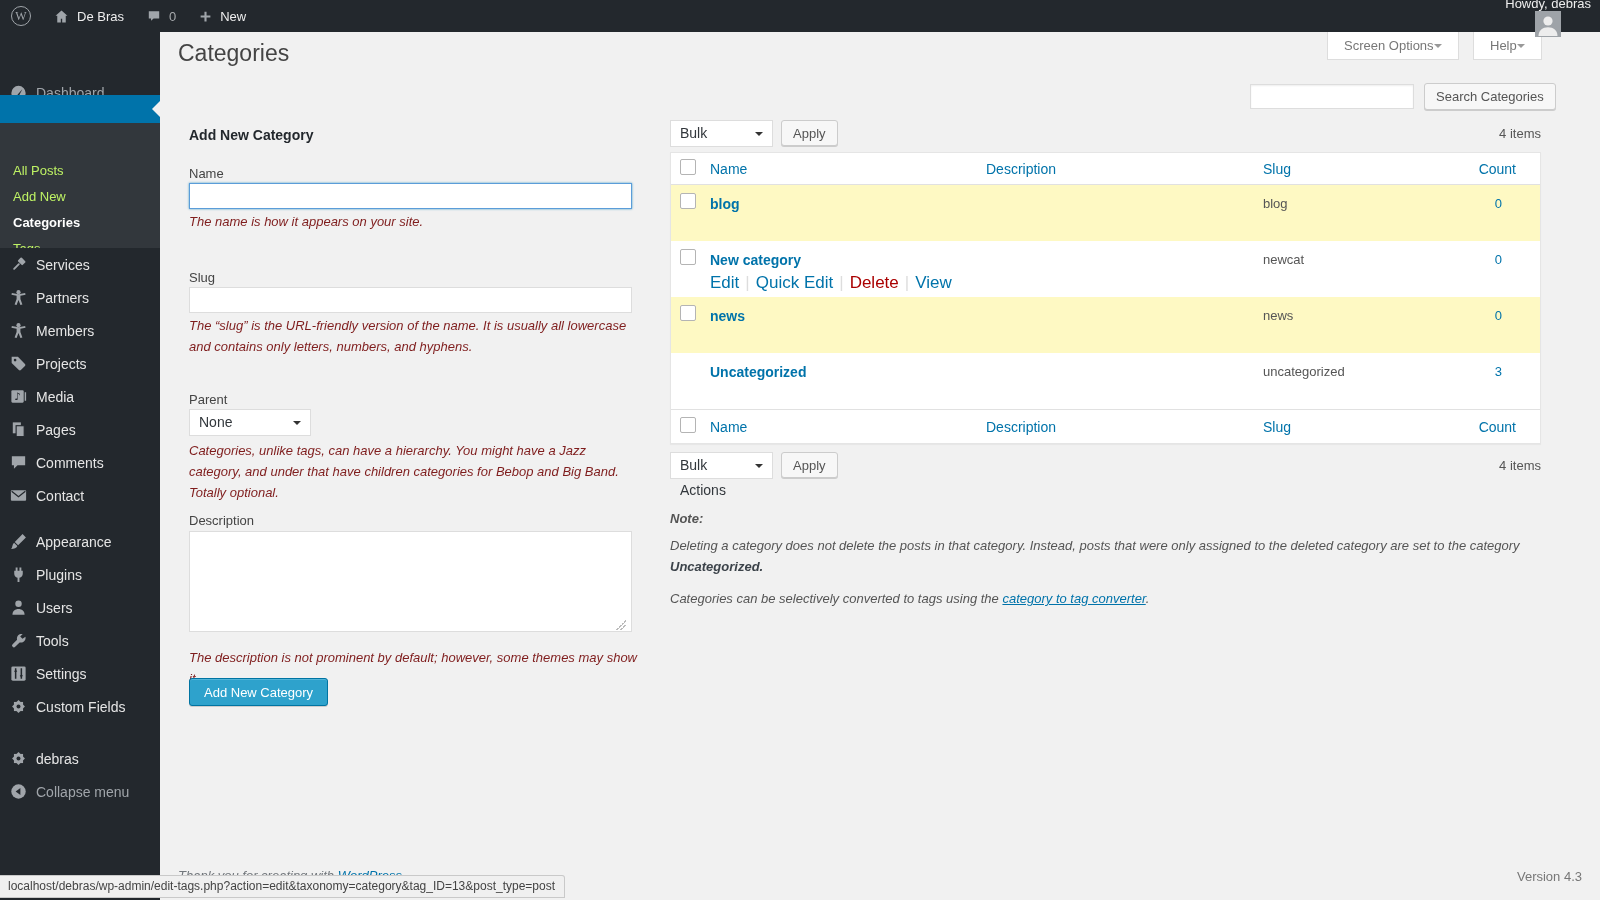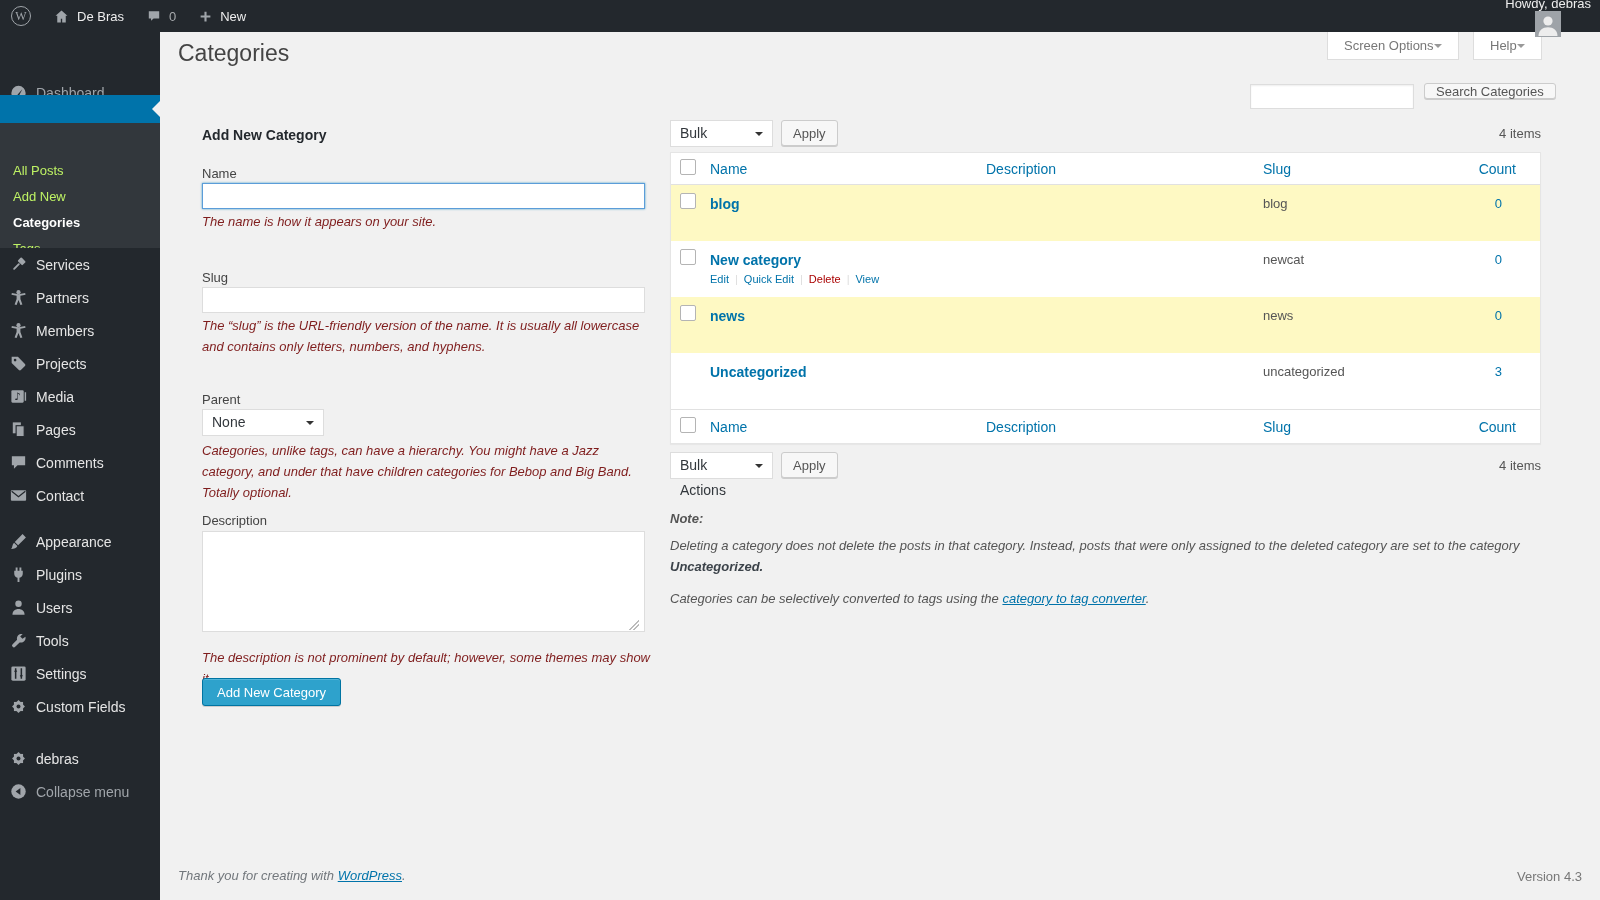"Search Categories" .search-btn { height: 16px -> 27px }
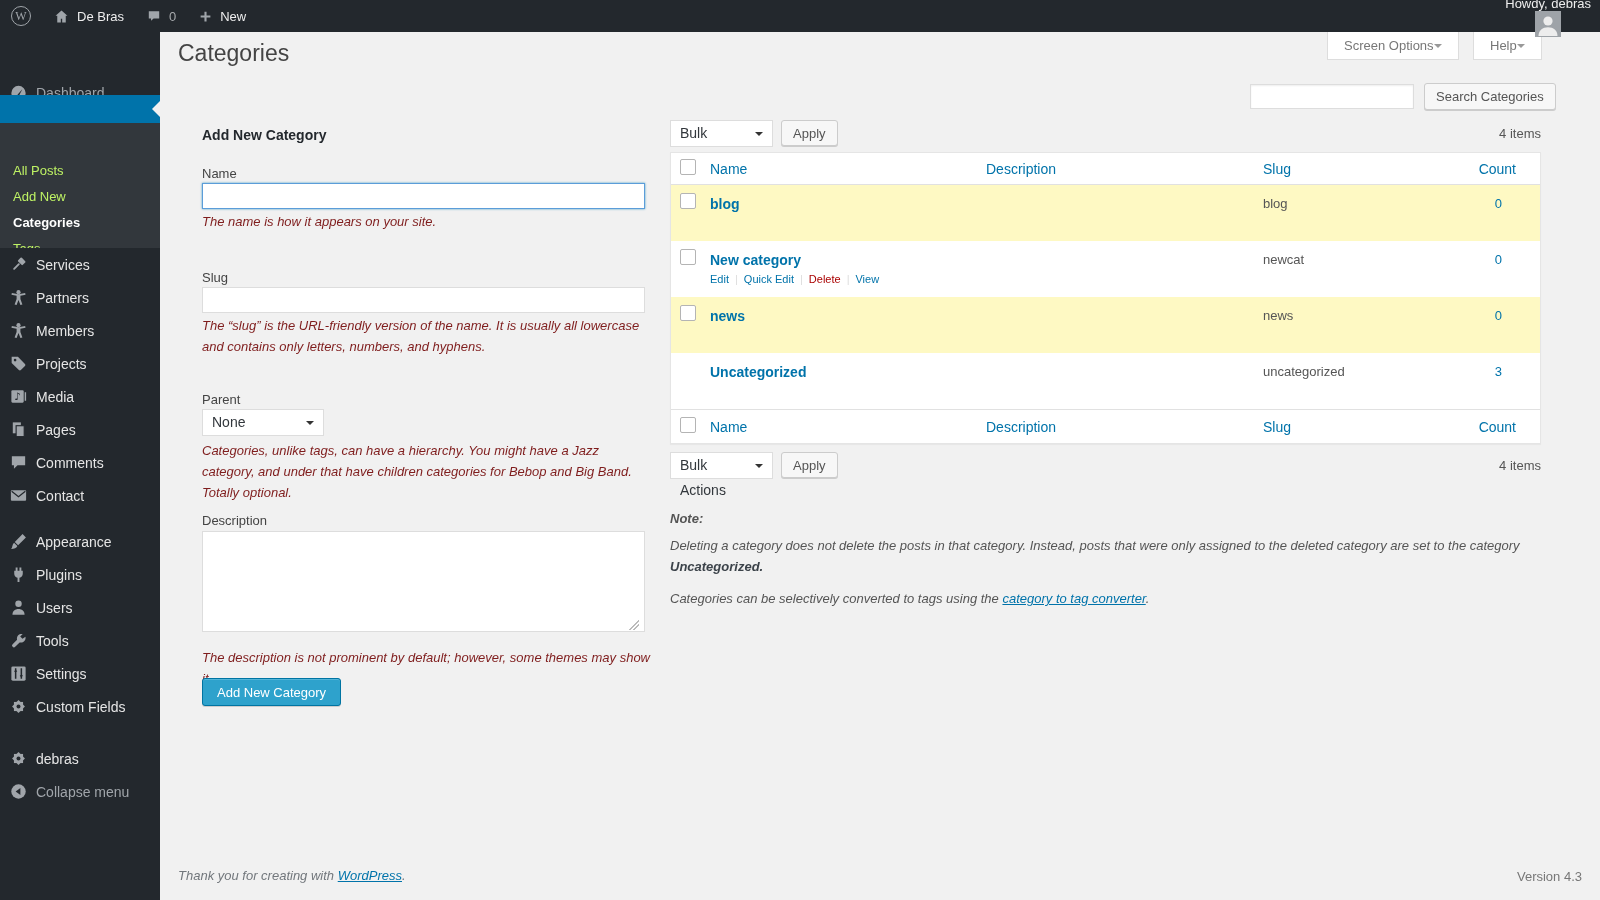"Add New Category" .form-col { left: 202px -> 189px }
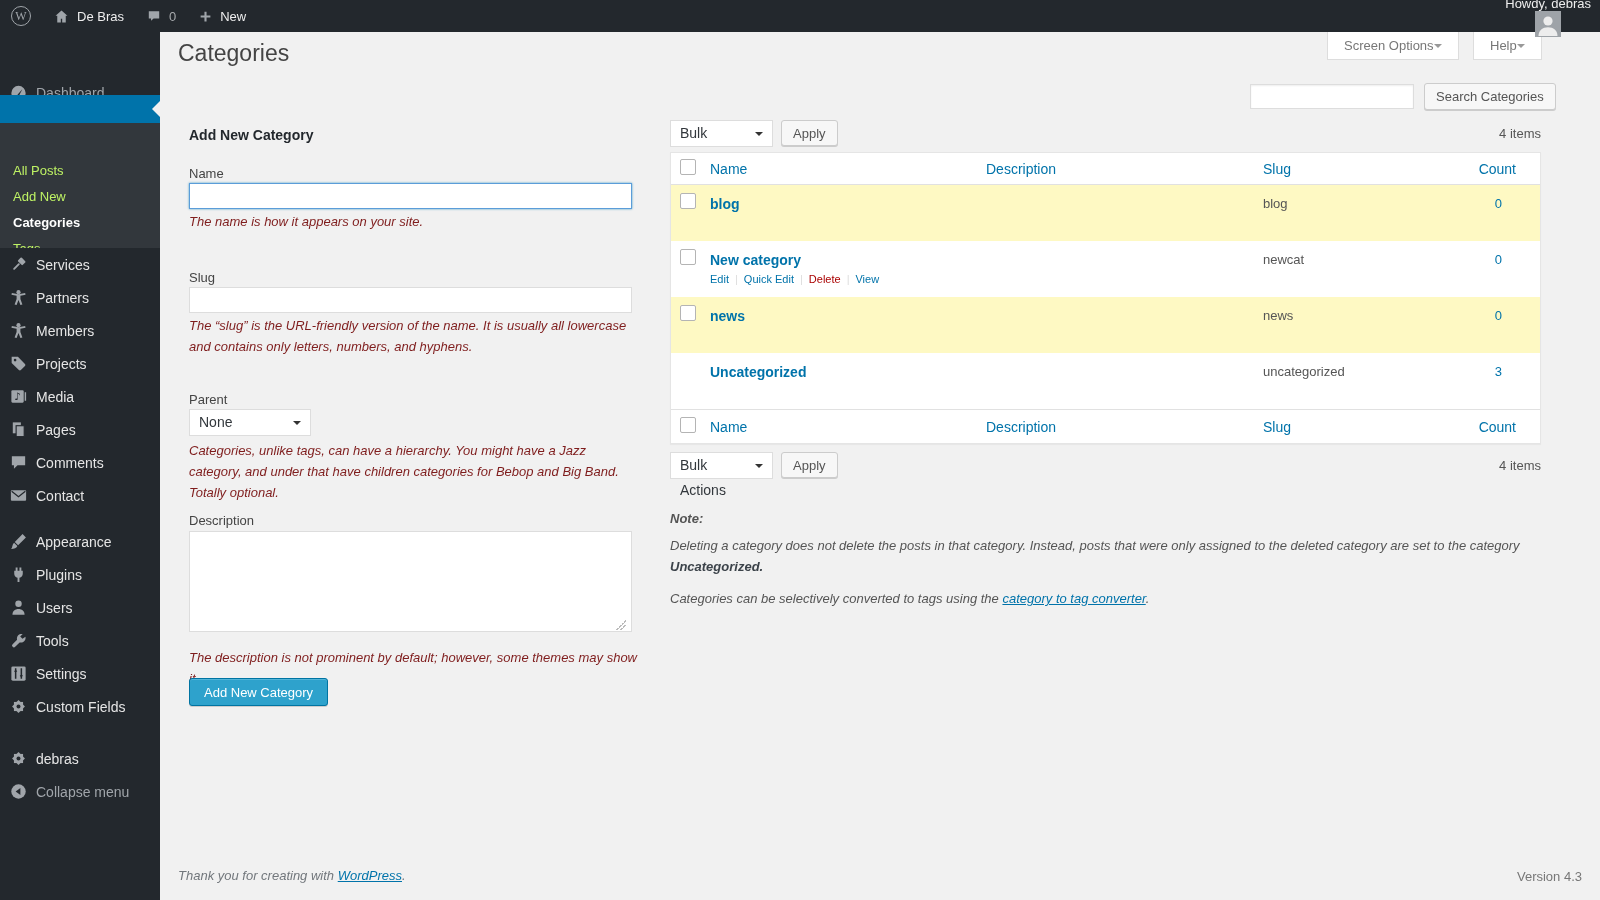"Edit Quick Edit Delete View" .rowactions { font-size: 11px -> 17px }
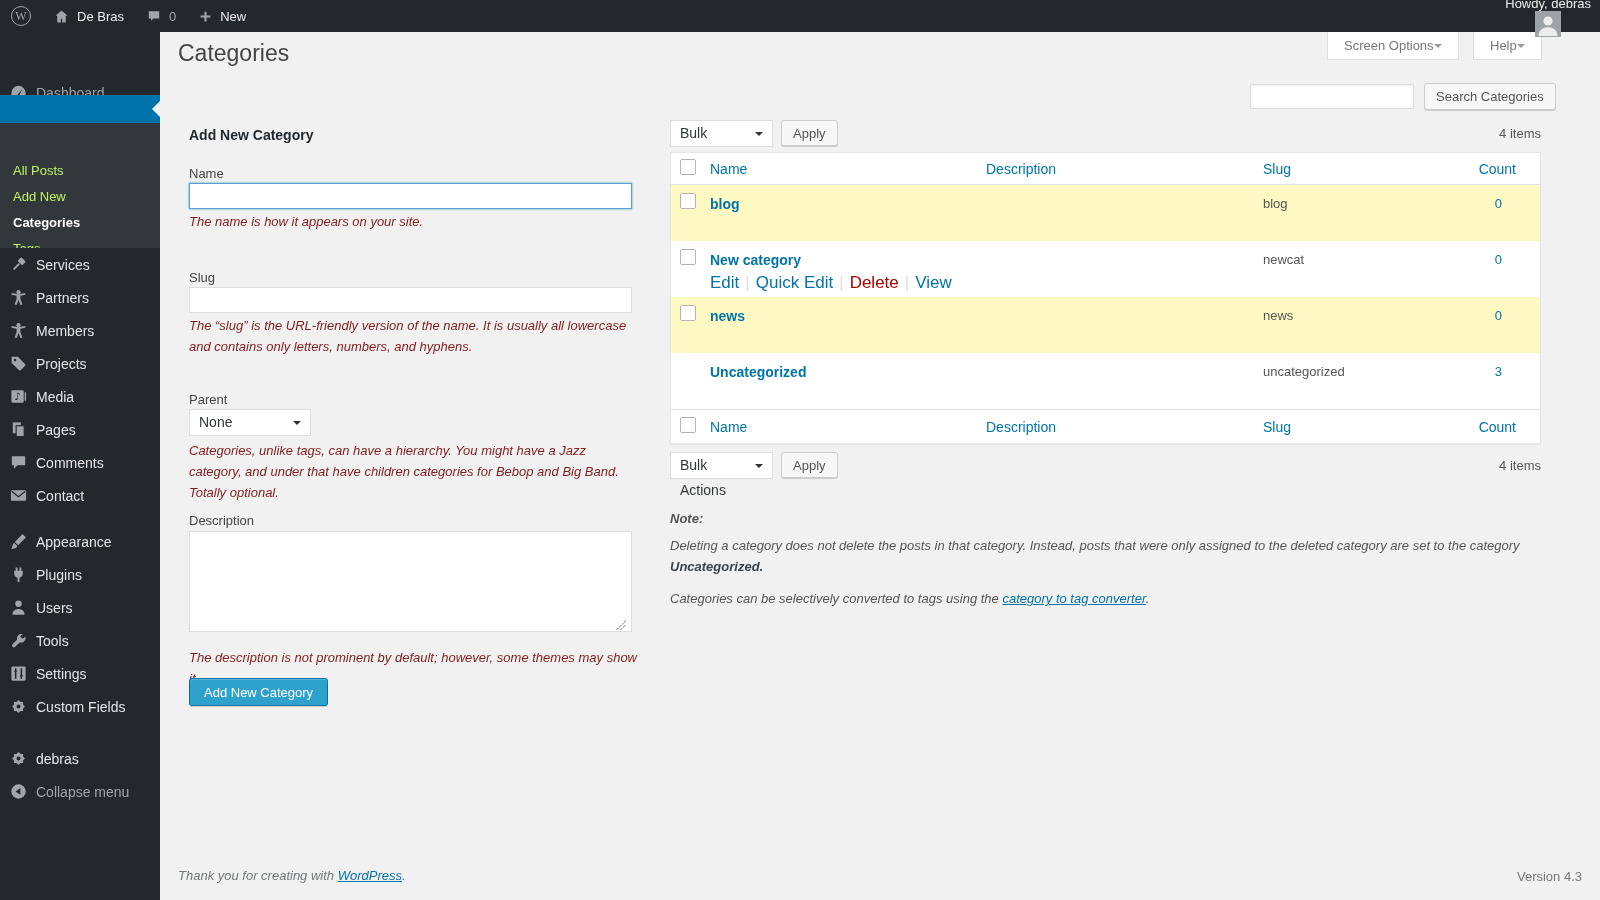"localhost/debras/wp-admin/edit-tags.php?" div.statusbar { html: none -> <div>localhost/debras/wp-admin/edit-tags.php?action=edit&amp;taxonomy=category&amp;tag_ID=13&amp;post_type=post</div> }
